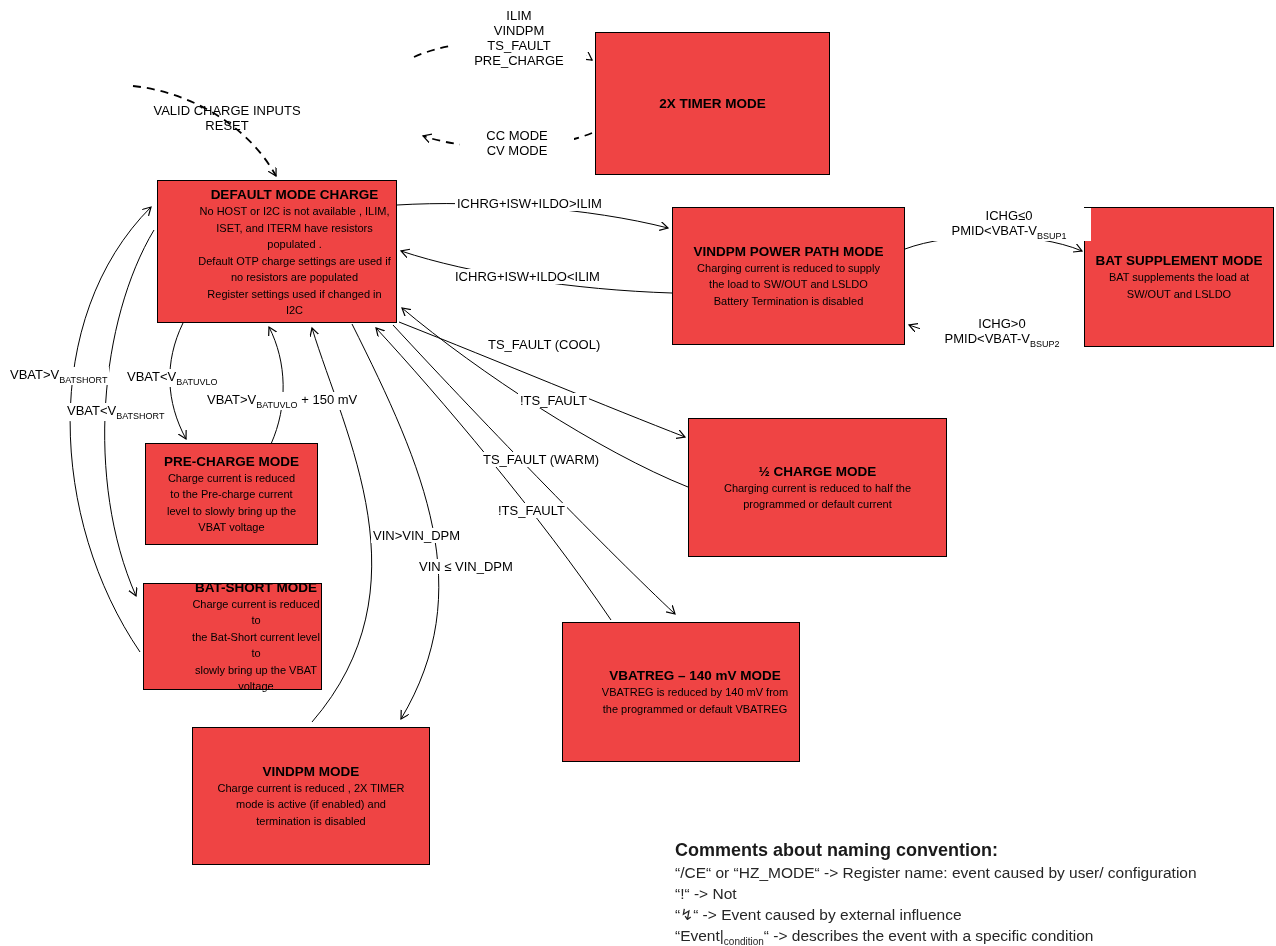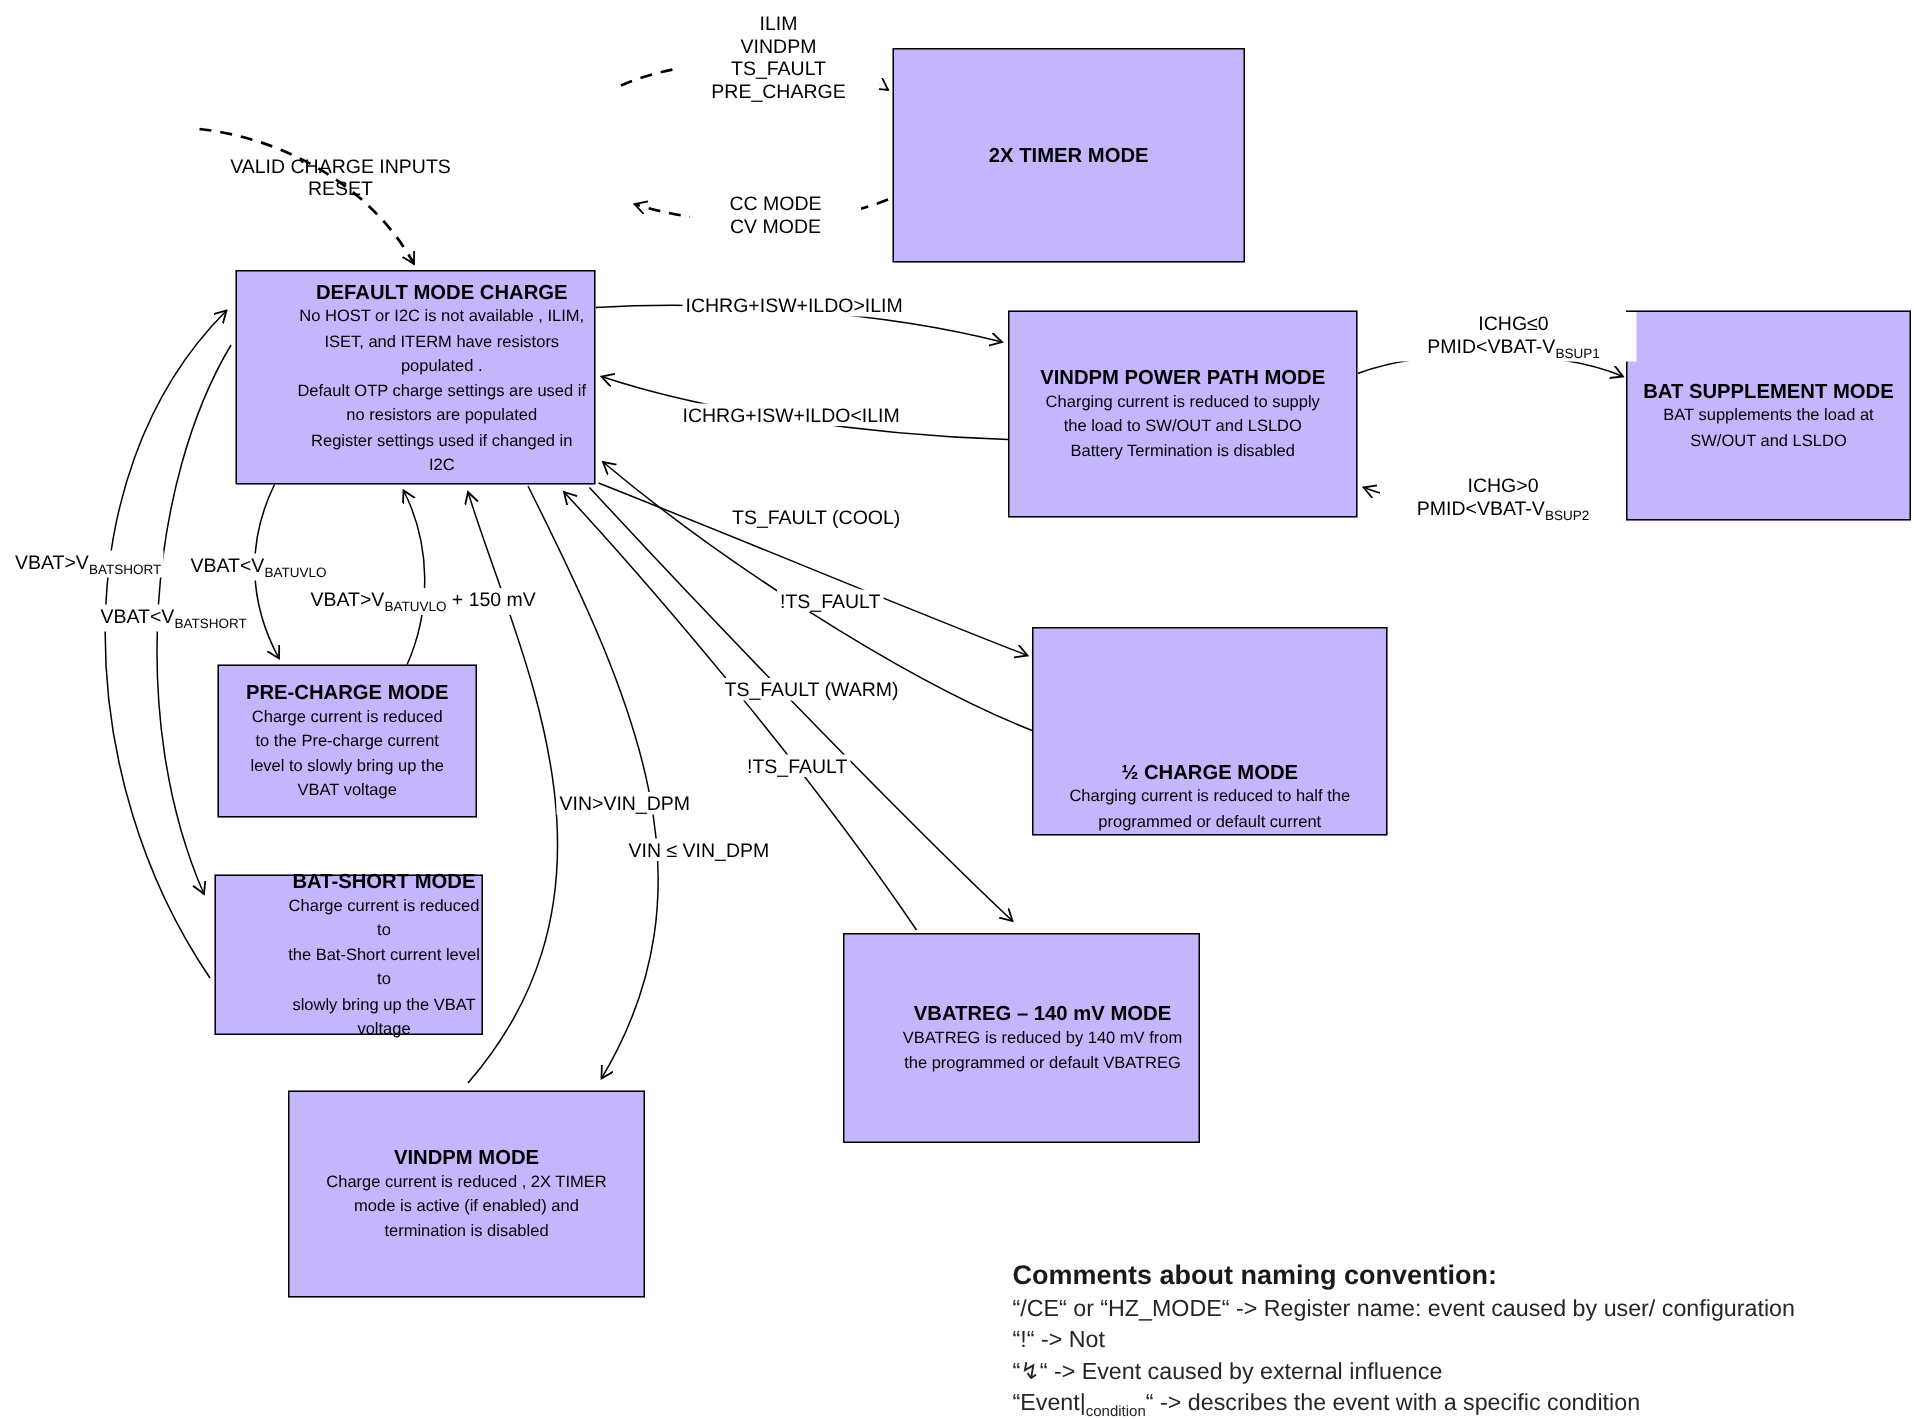"2X TIMER MODE" .box { background: #c4b5fd -> #ef4444 }
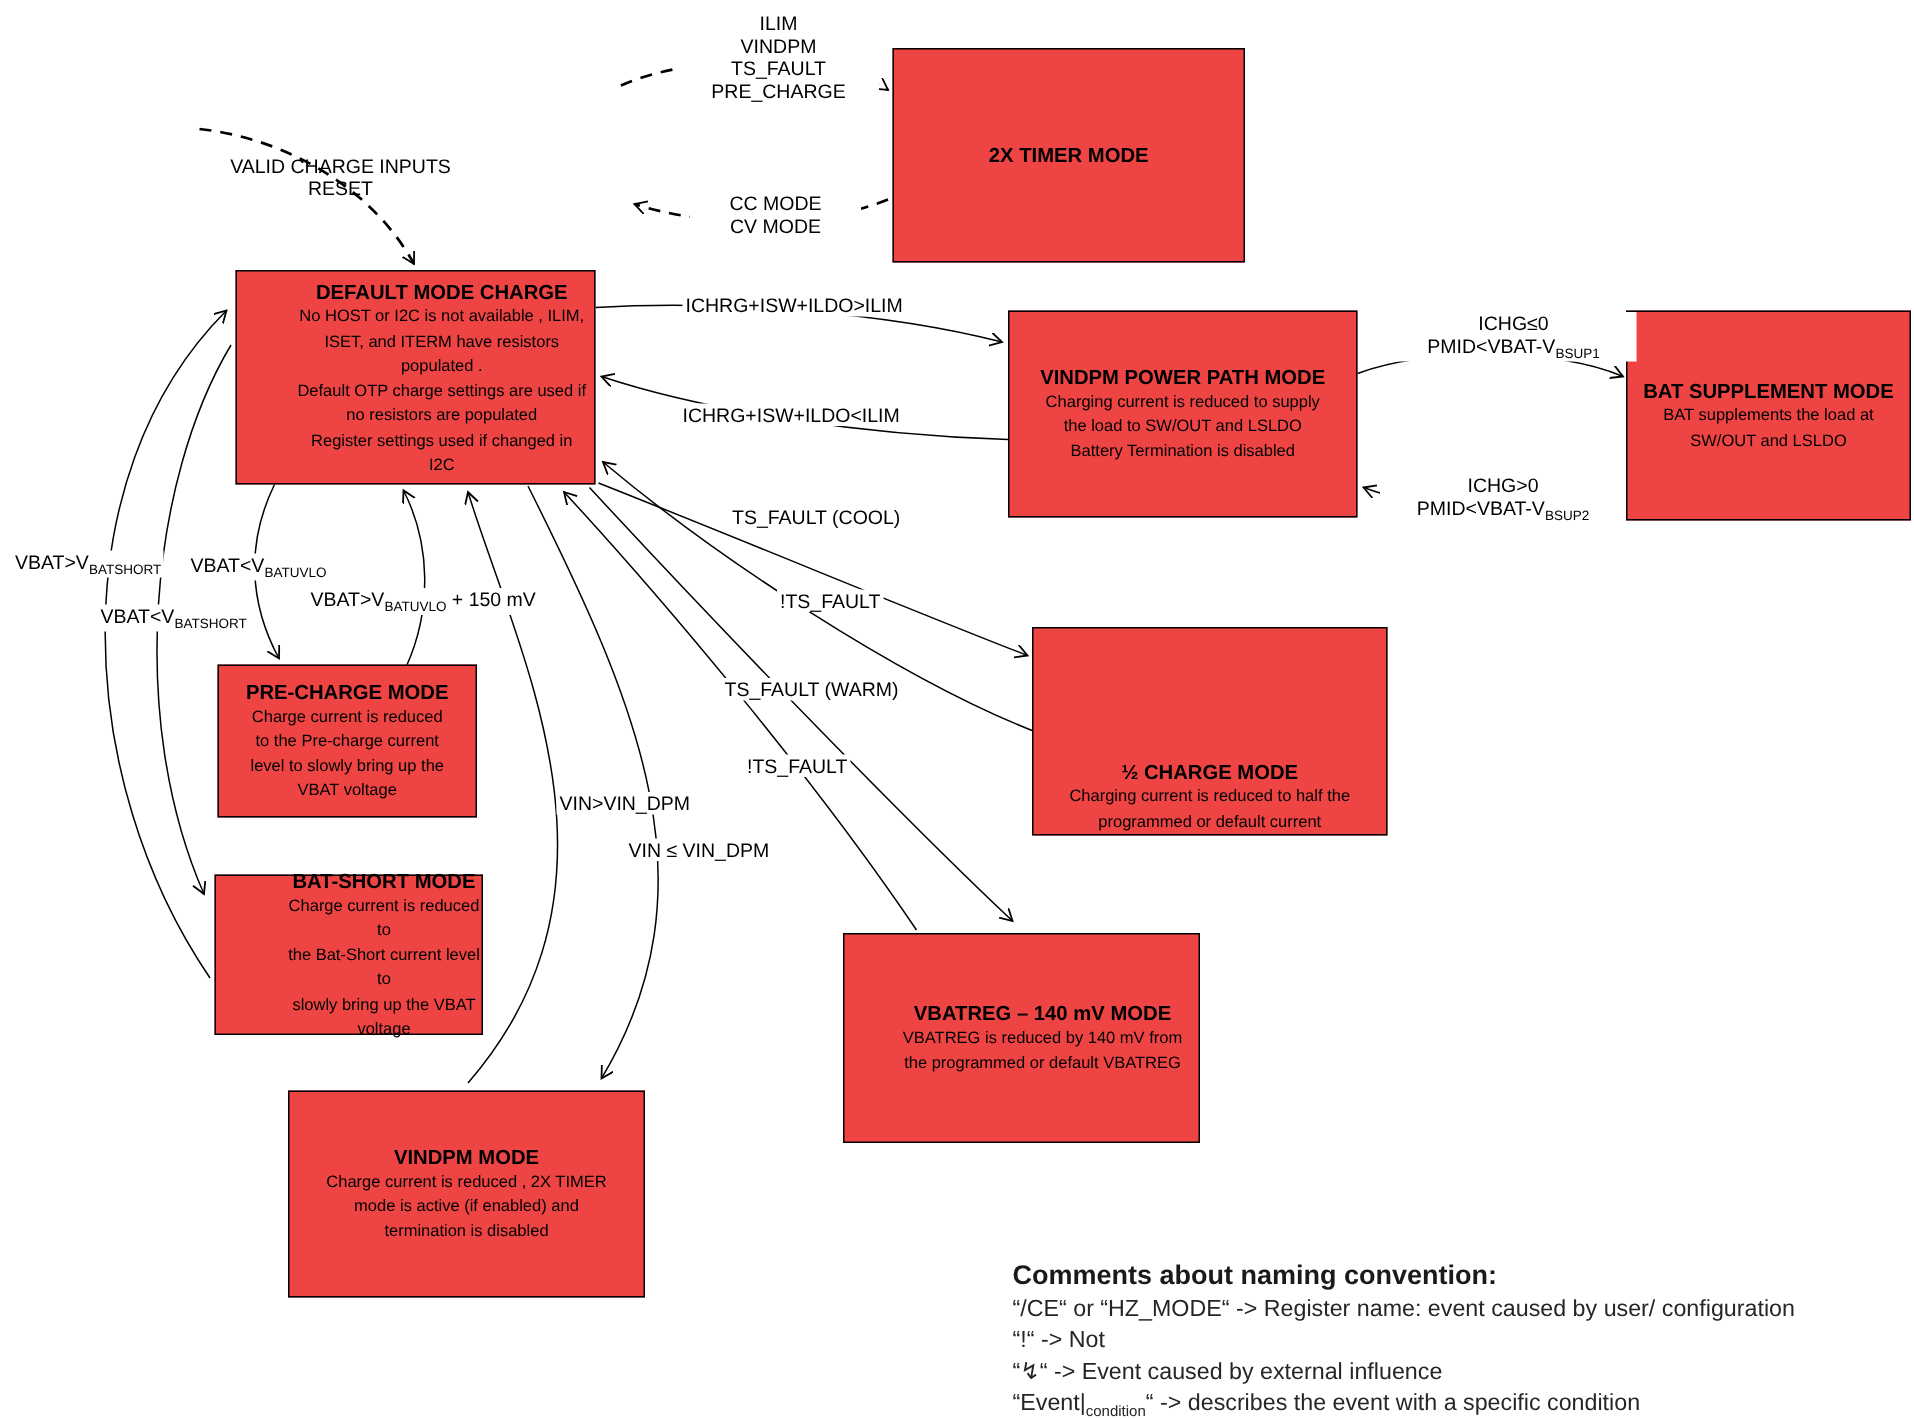"½ CHARGE MODE" div.box { justify-content: flex-end -> none; width: 237px -> 259px }
